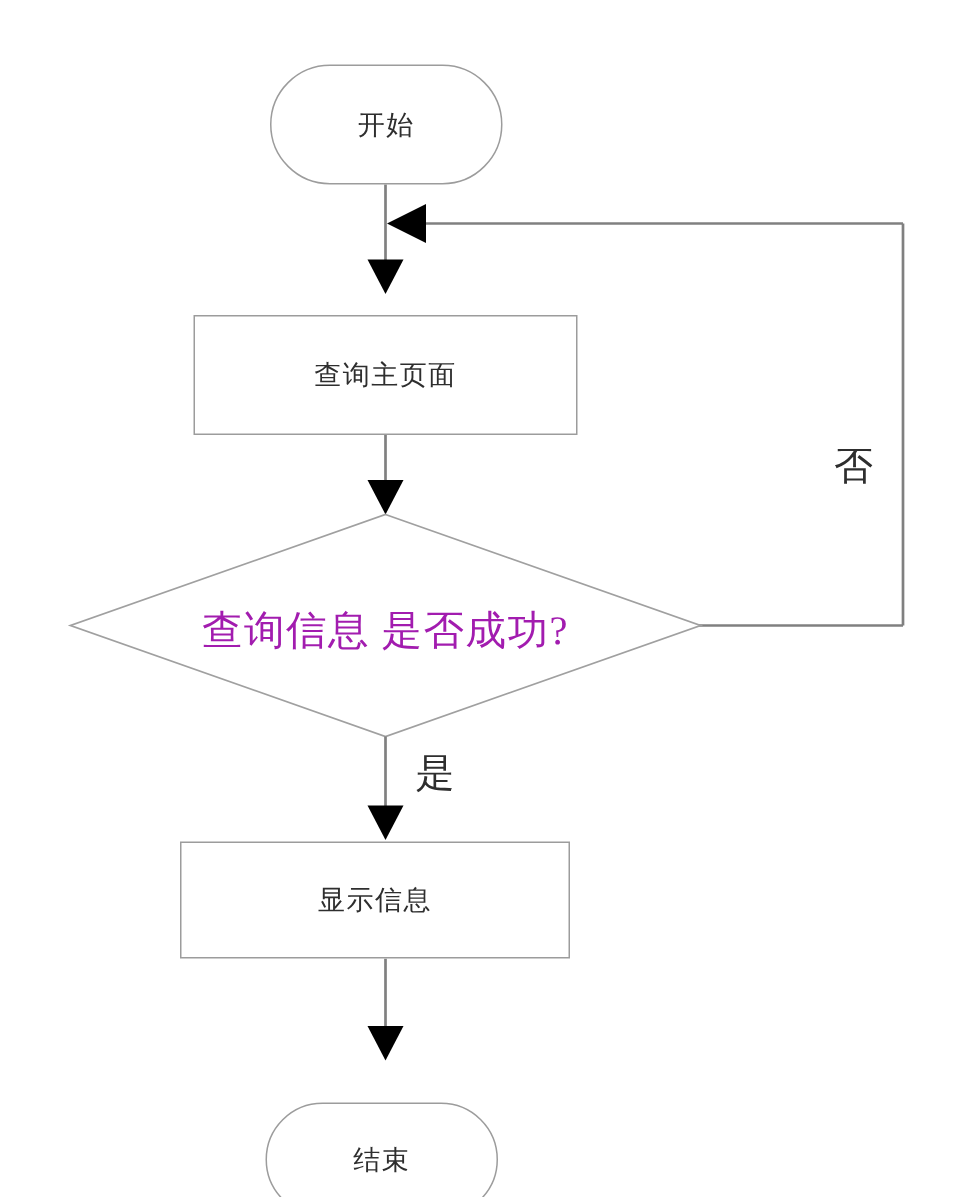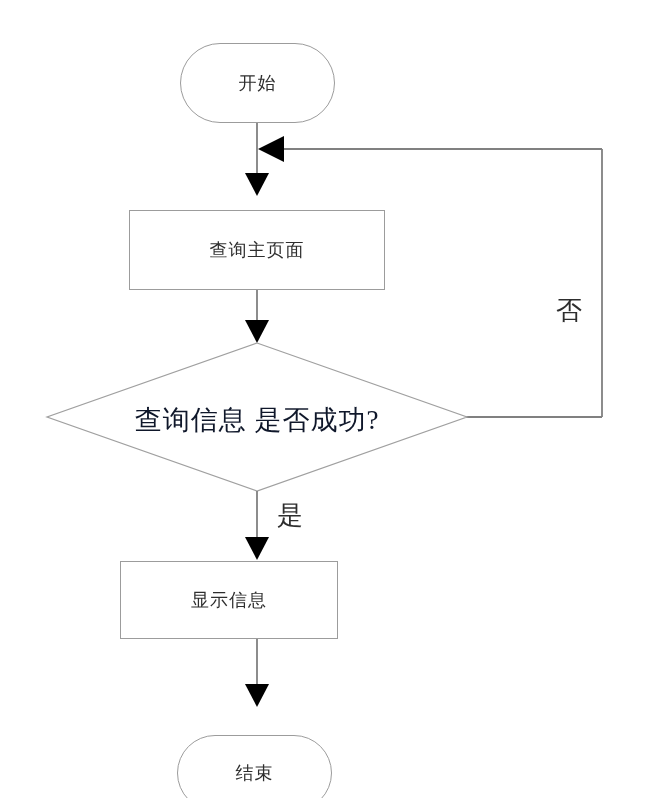"查询信息 是否成功?" .diamond-text { color: #0f172a -> #a21caf }
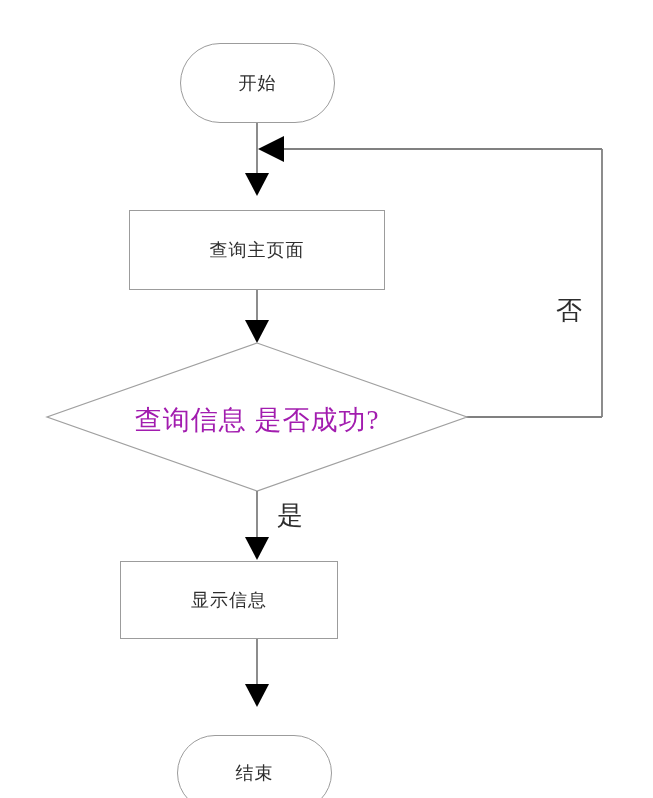"显示信息" div.node { width: 218px -> 260px }
